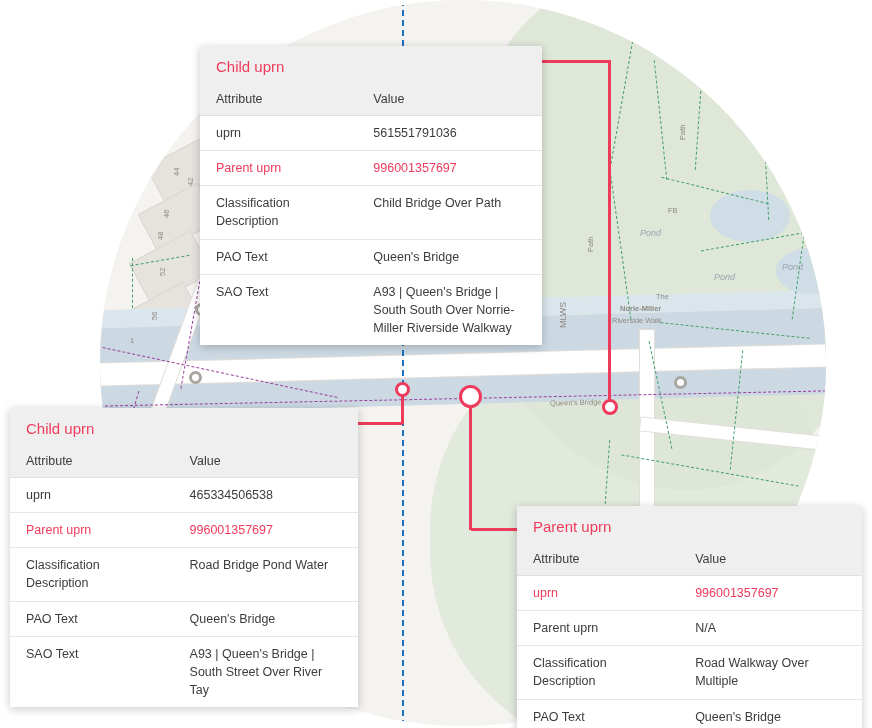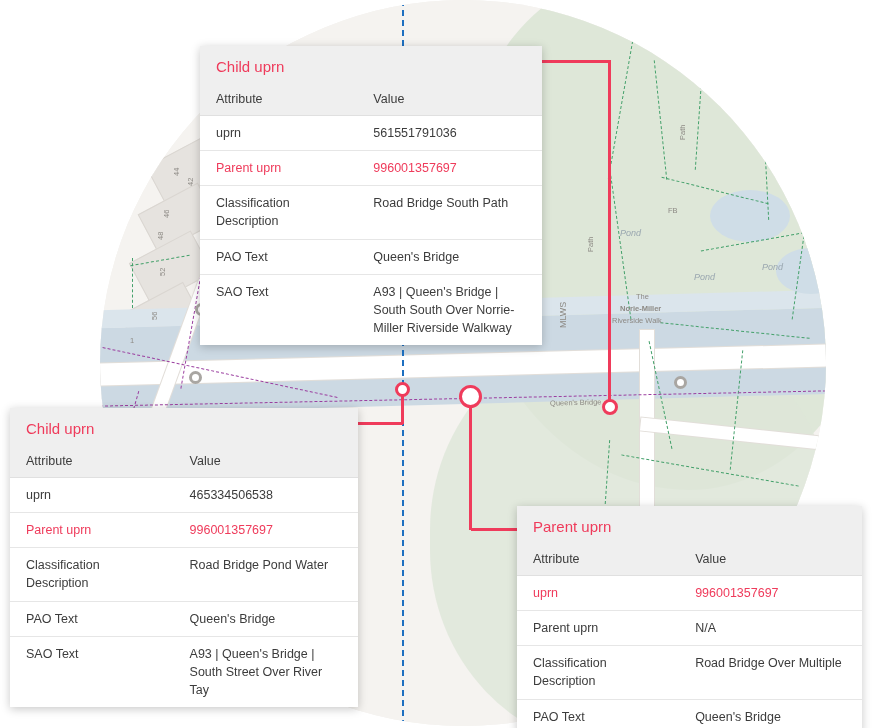"Road Bridge South Path" td { text: Road Bridge South -> Child Bridge Over }
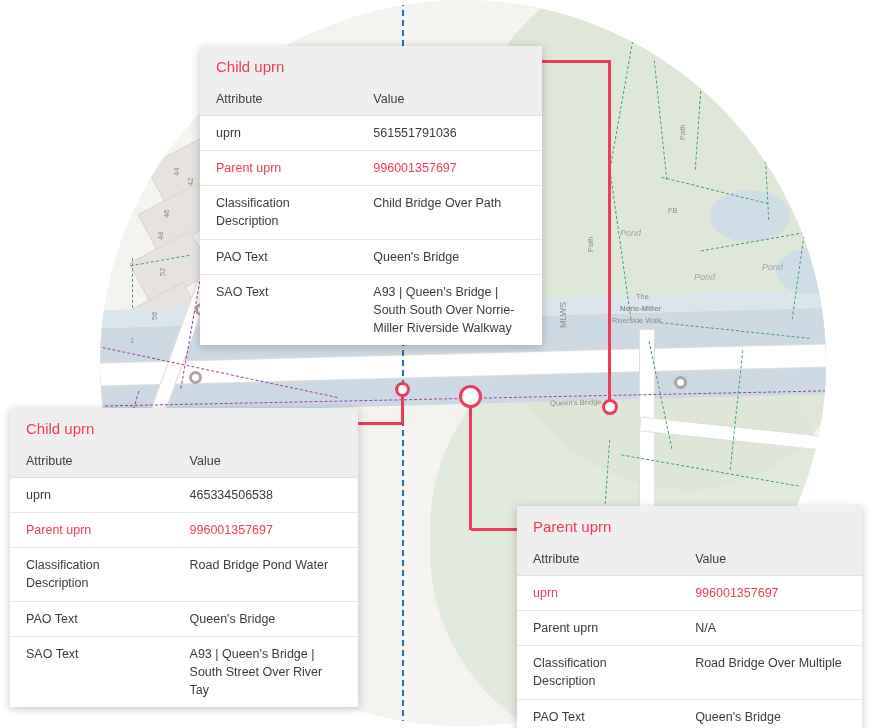"Pond" .map-label.ital { margin-left: none -> 20px }
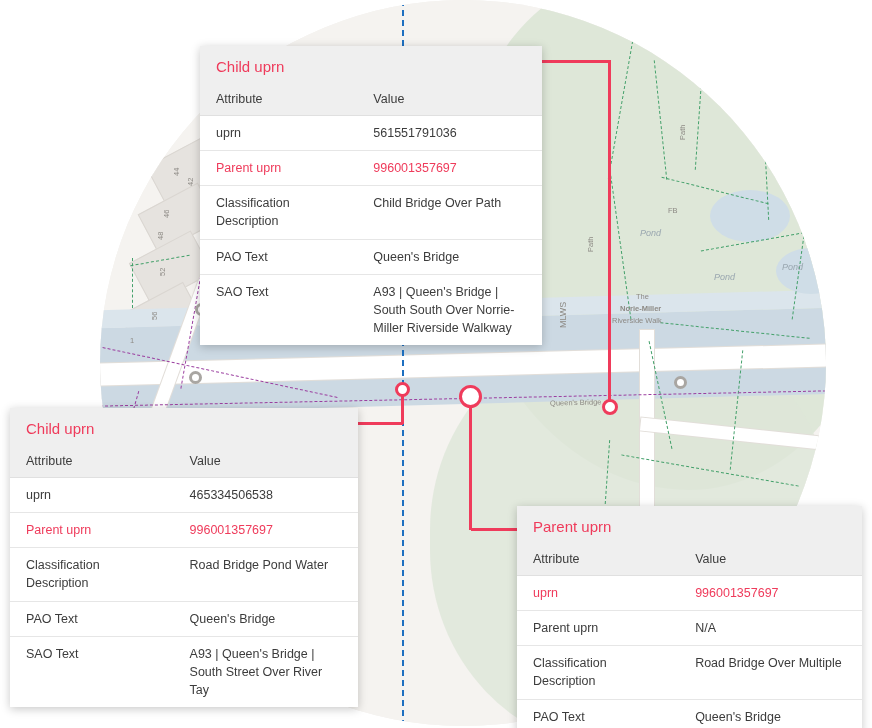"The" div.map-label { left: 536px -> 556px }
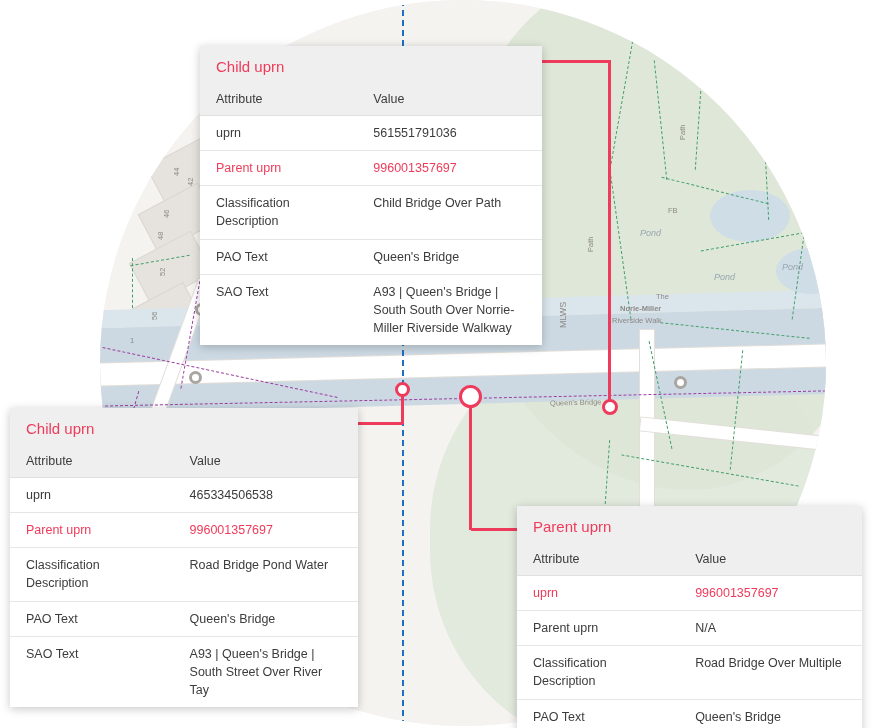"Road Bridge Over Multiple" td { text: Bridge -> Walkway }
